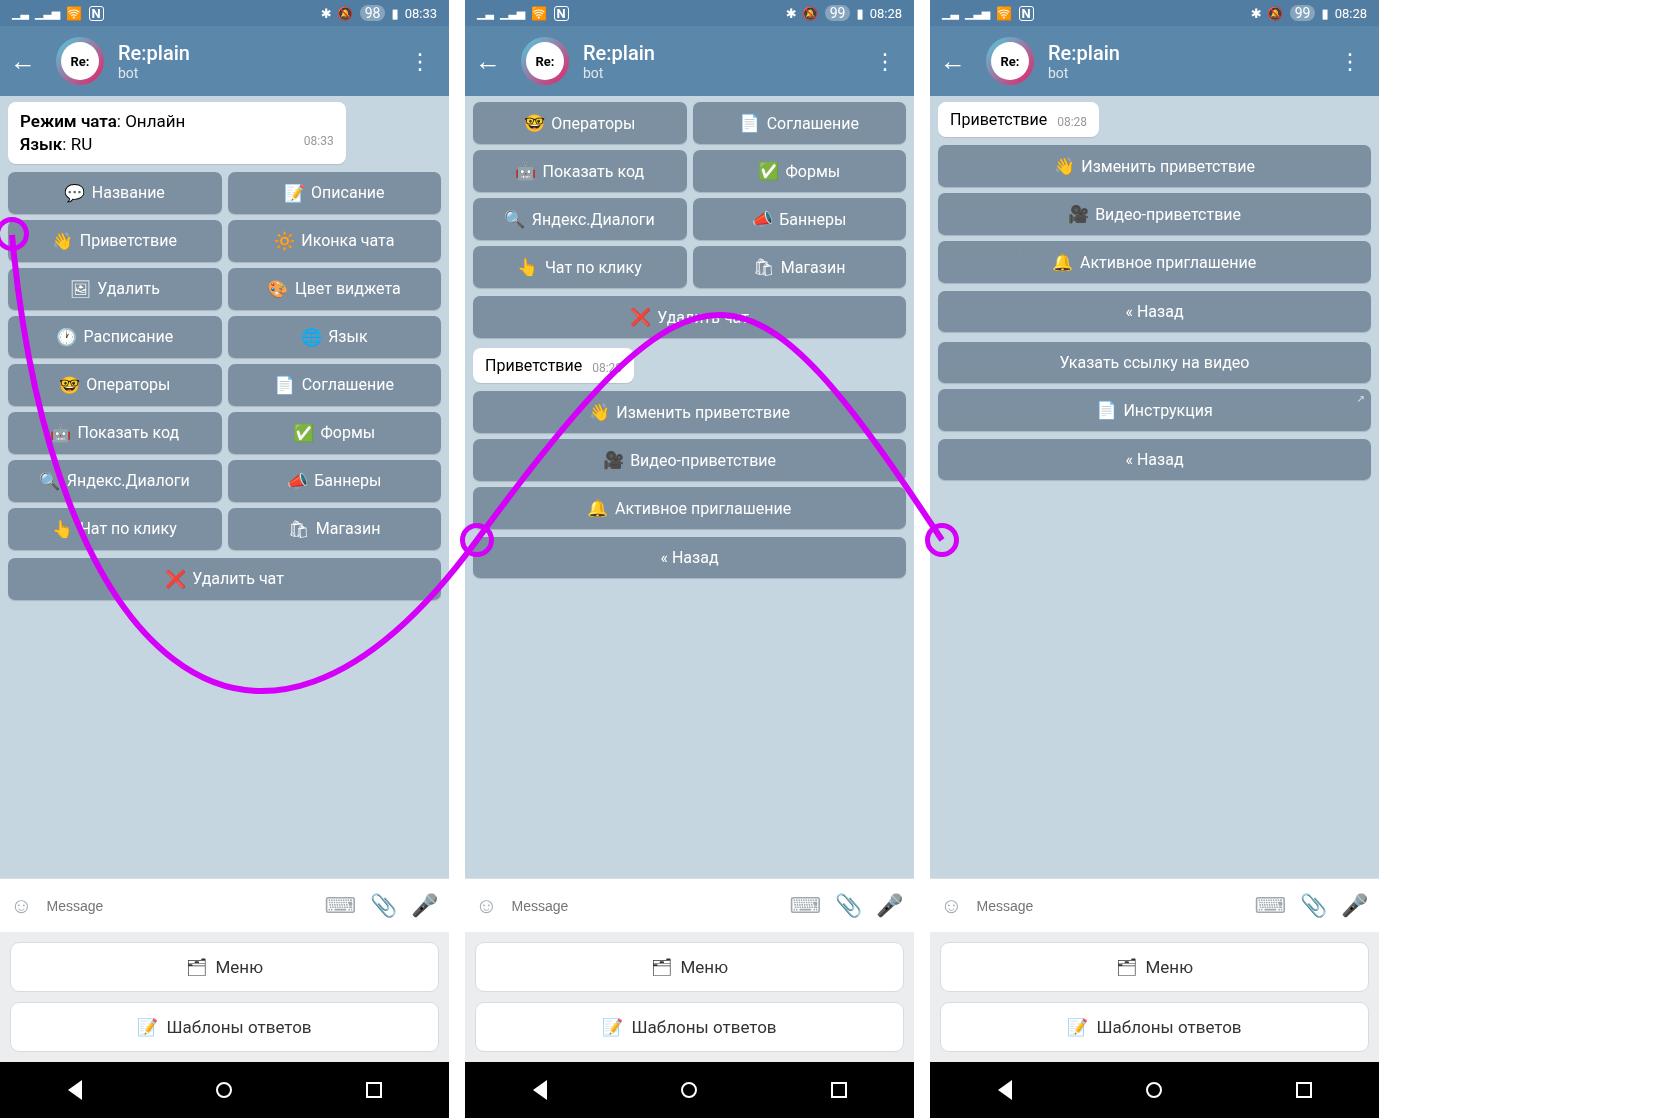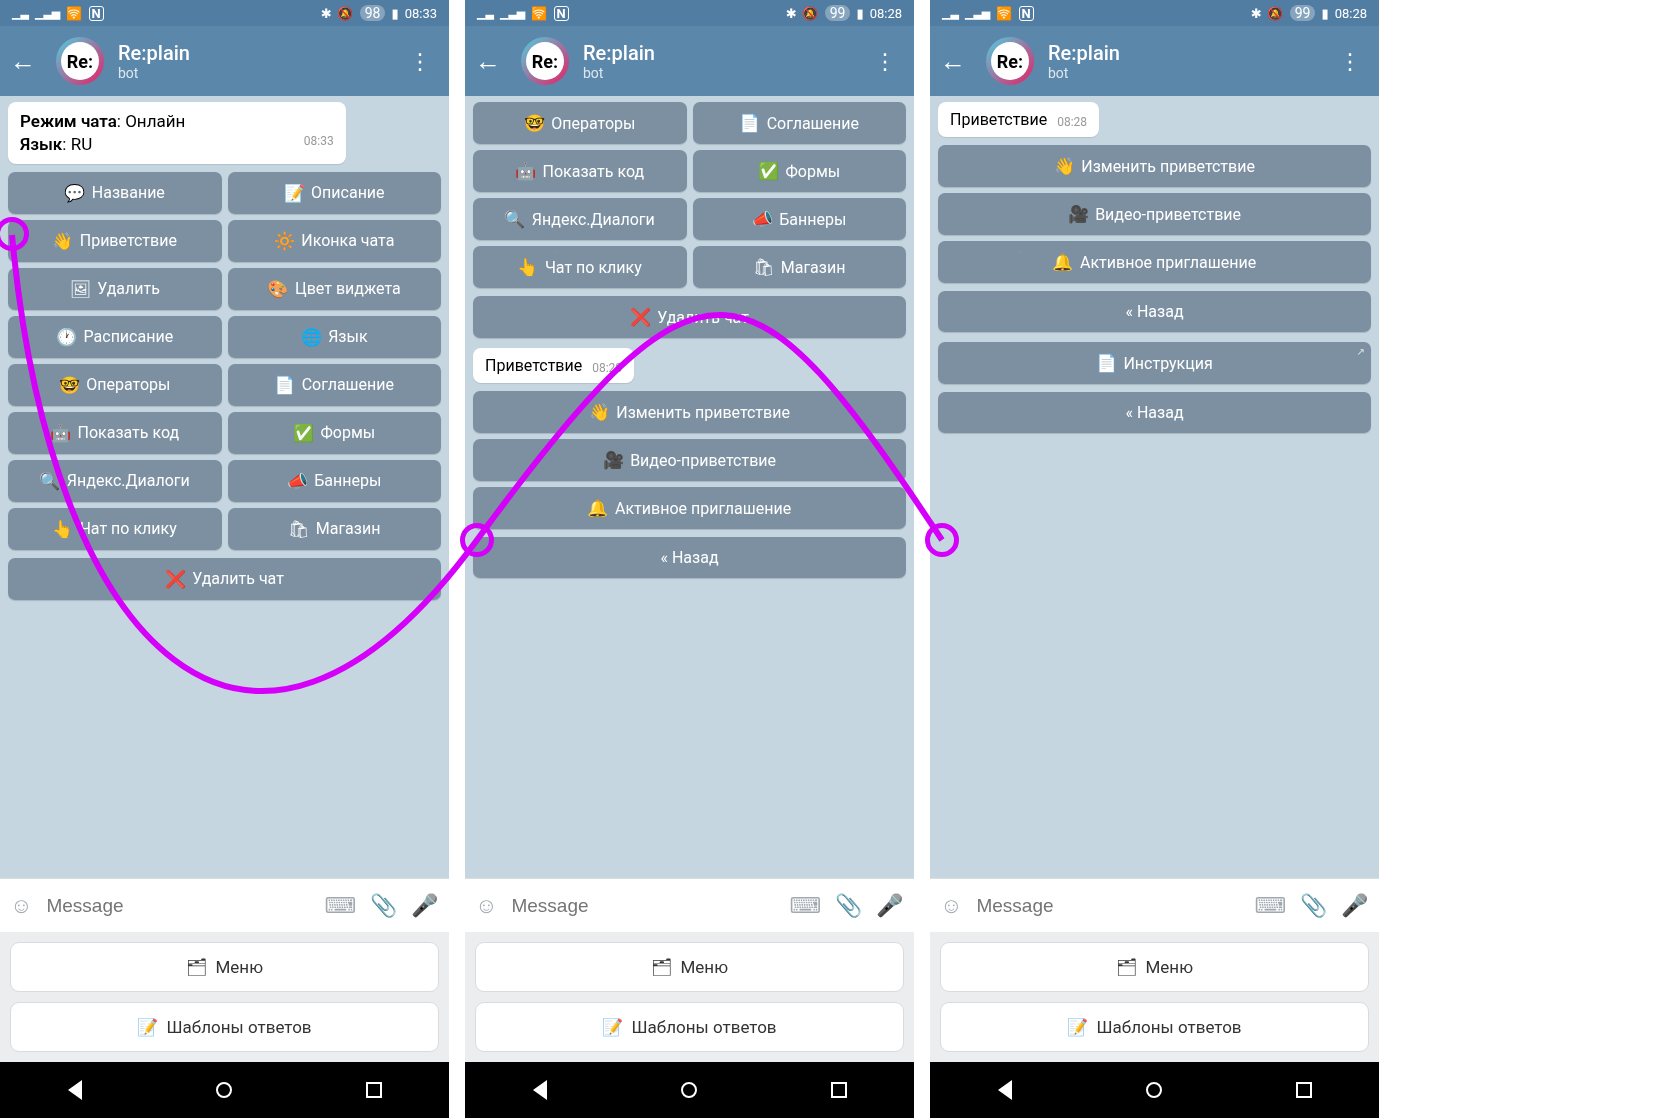"Re:" .avatar-inner { font-size: 18px -> 13px }
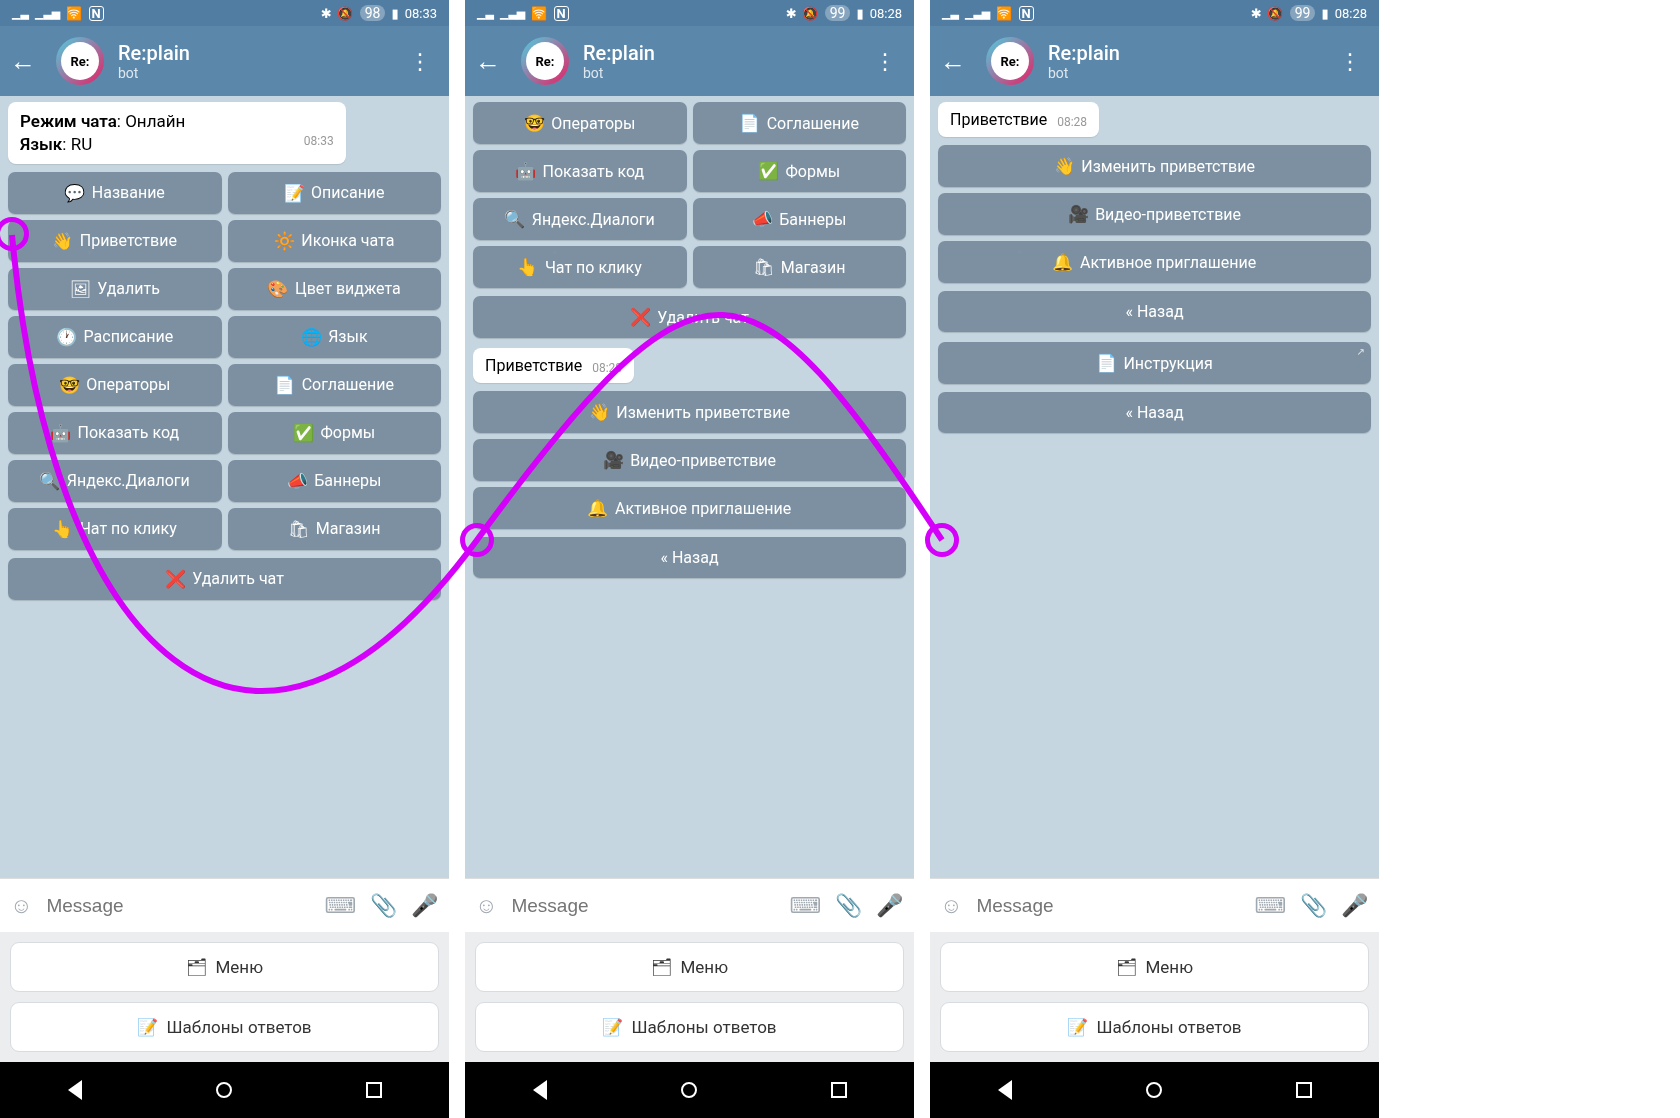"Указать ссылку на видео" div.kb-btn { html: none -> <div> <span>Указать ссылку на видео</span> </div> }
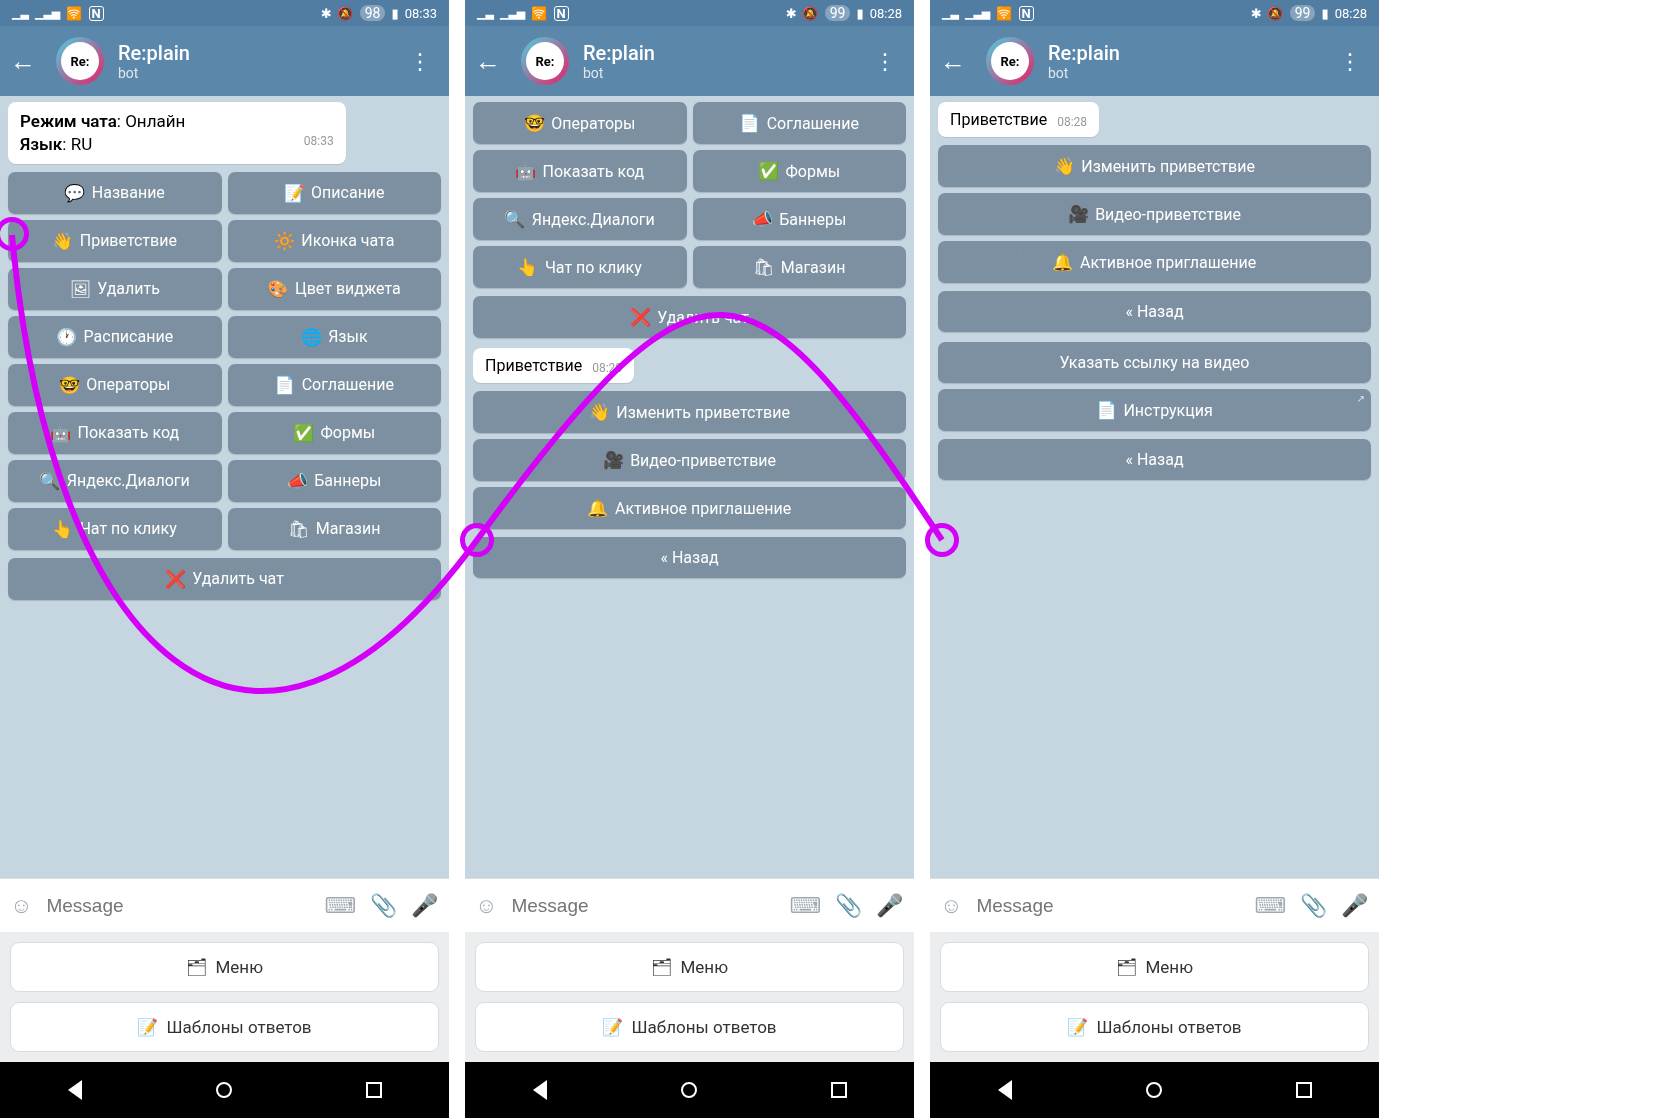"Message" .input-field { font-size: 19px -> 14px }
